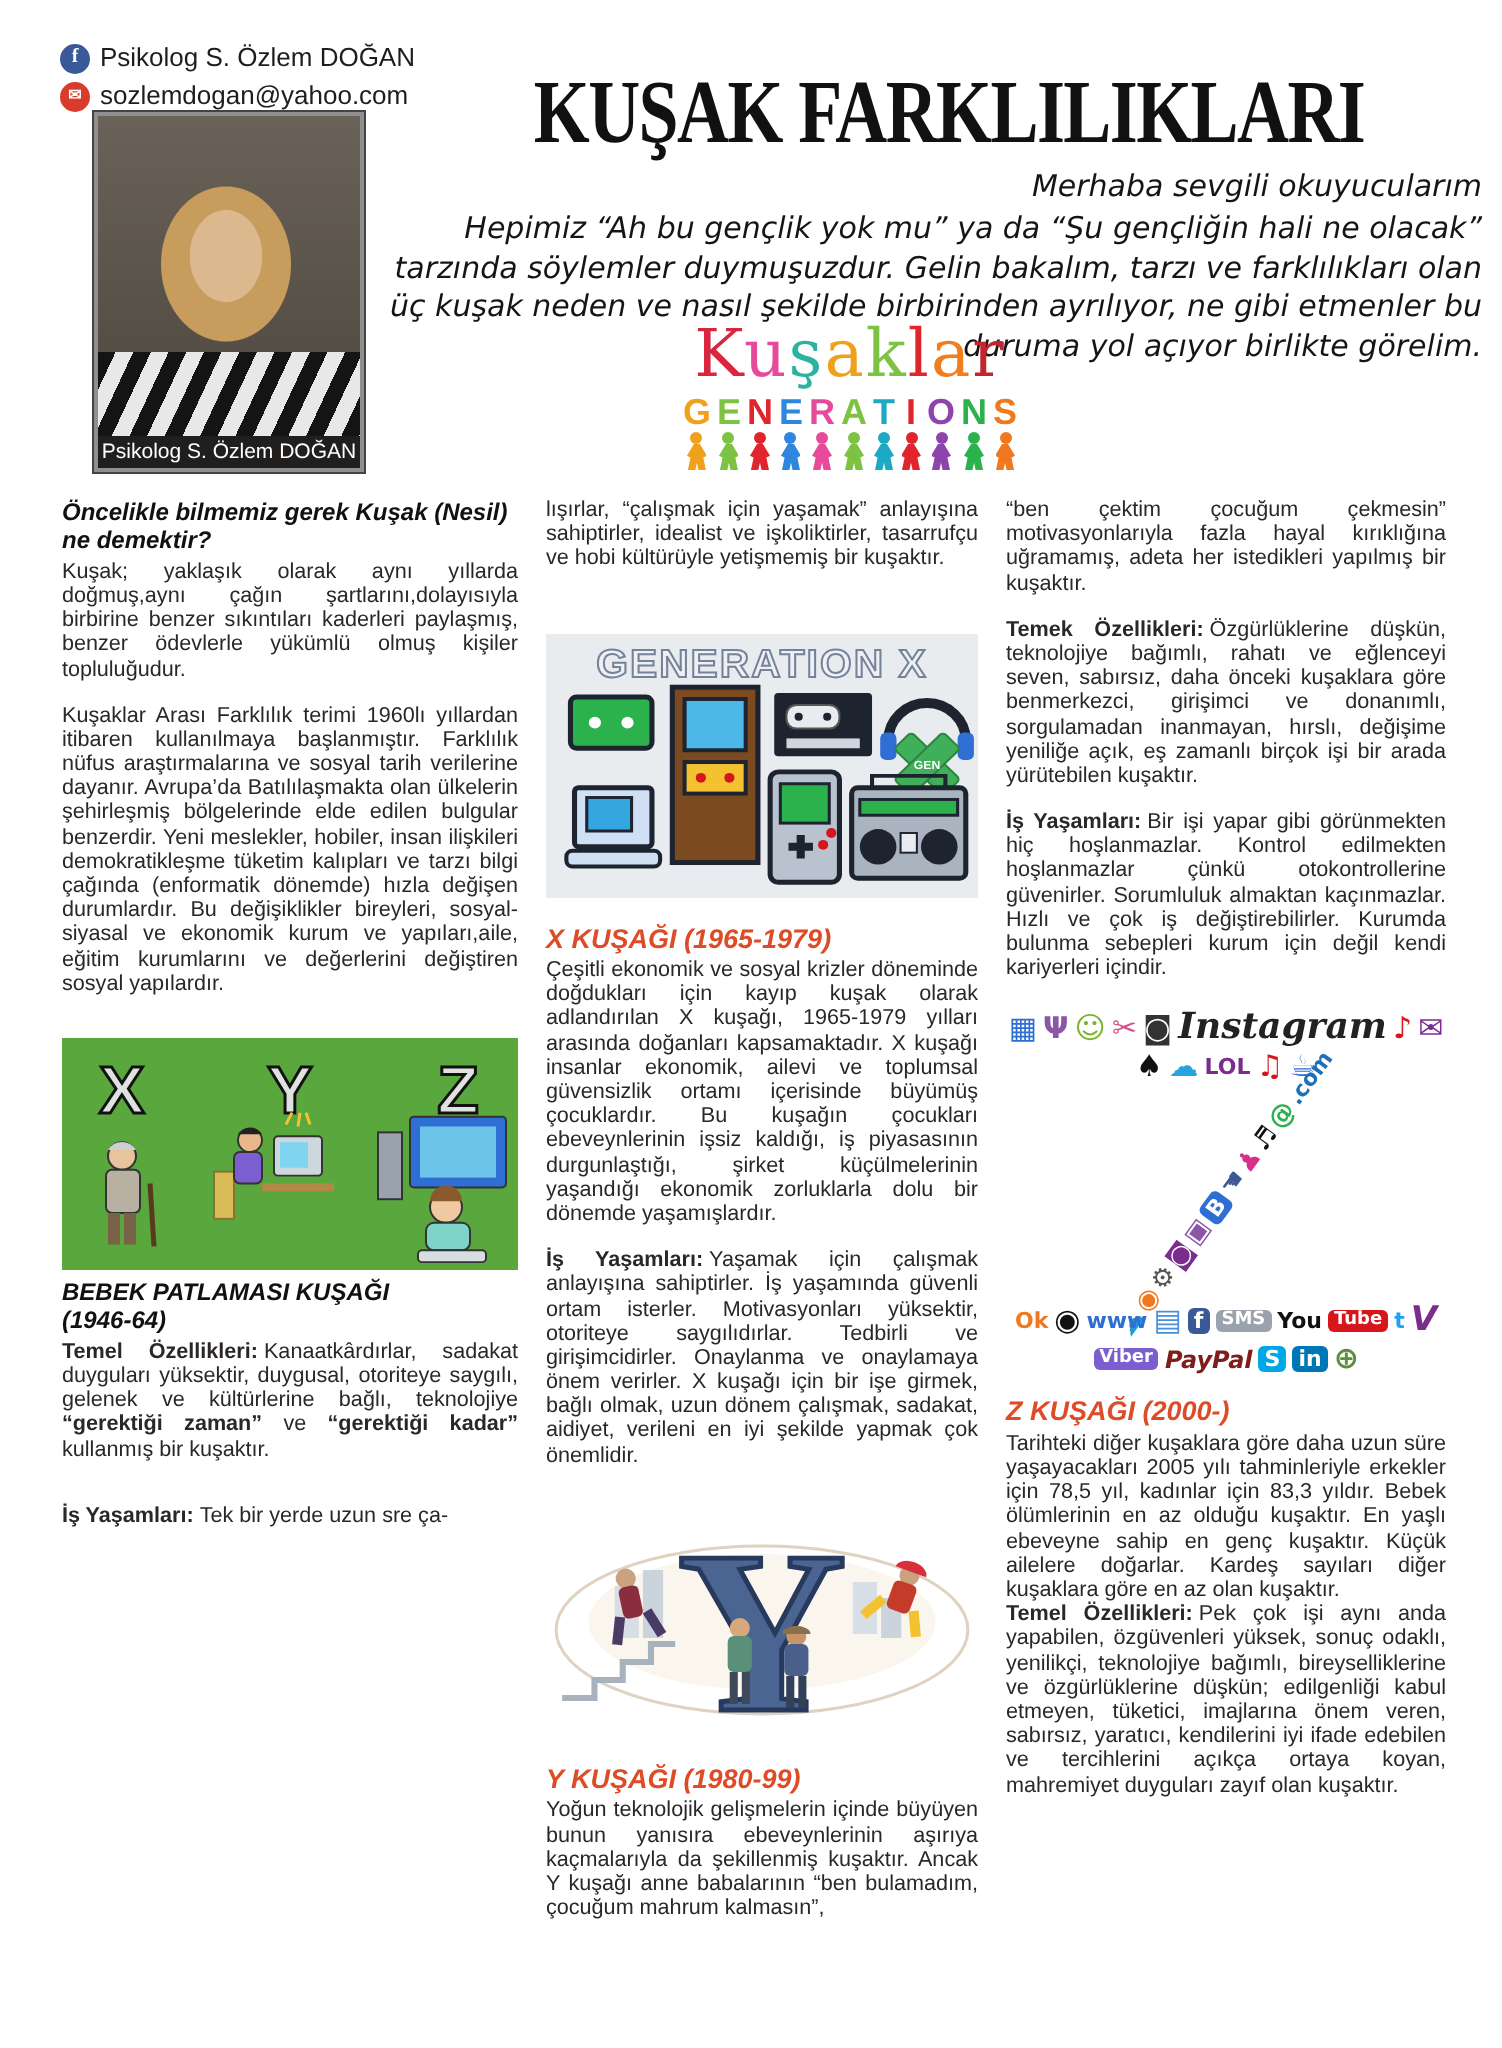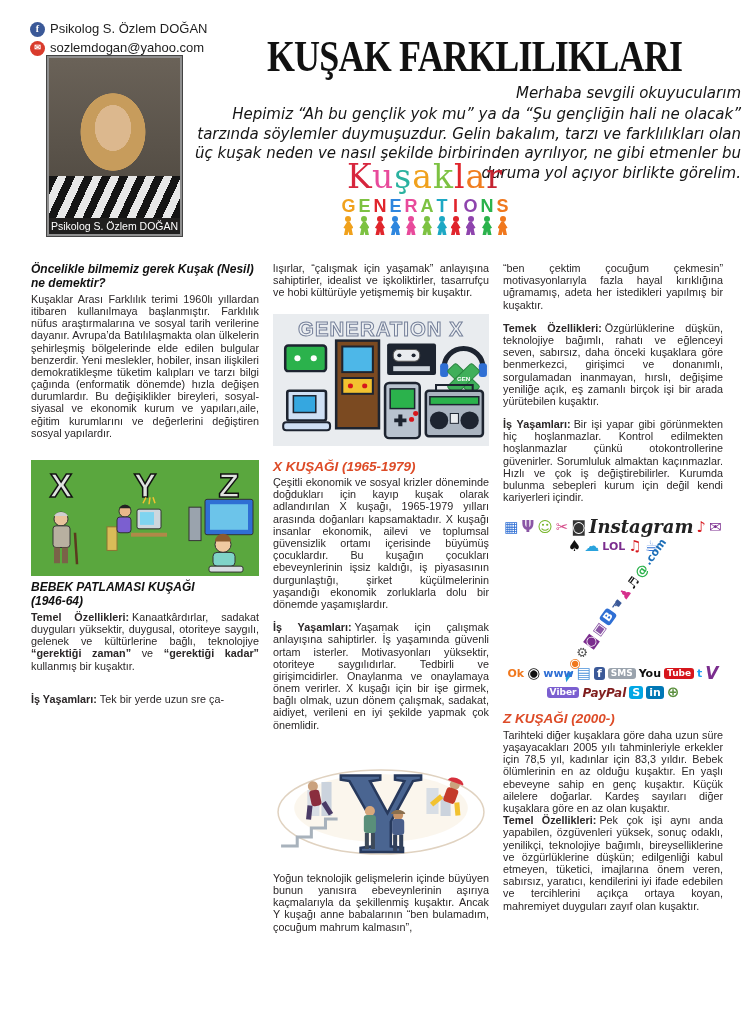"Öncelikle bilmemiz gerek Kuşak (Nesil)" .cols { top: 262px -> 249px }
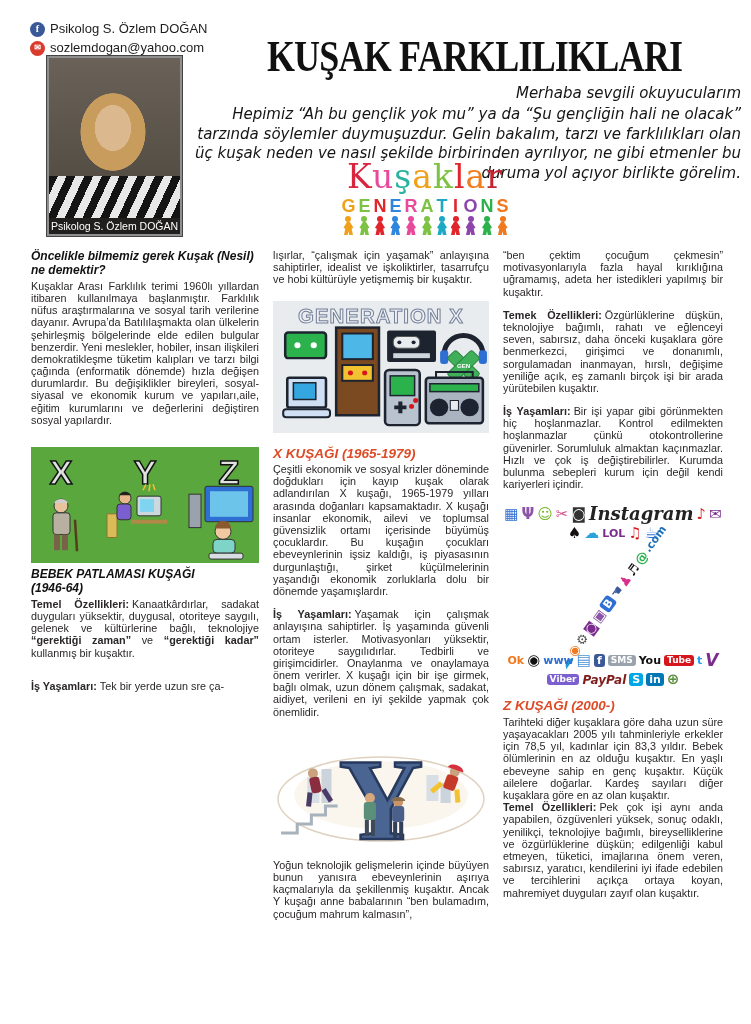"Kuşak; yaklaşık olarak aynı yıllarda" p { html: none -> <p>Kuşak; yaklaşık olarak aynı yıllarda doğmuş,aynı çağın şartlarını,dolayısıyla birbirine benzer sıkıntıları kaderleri paylaşmış, benzer ödevlerle yükümlü olmuş kişiler topluluğudur.</p> }
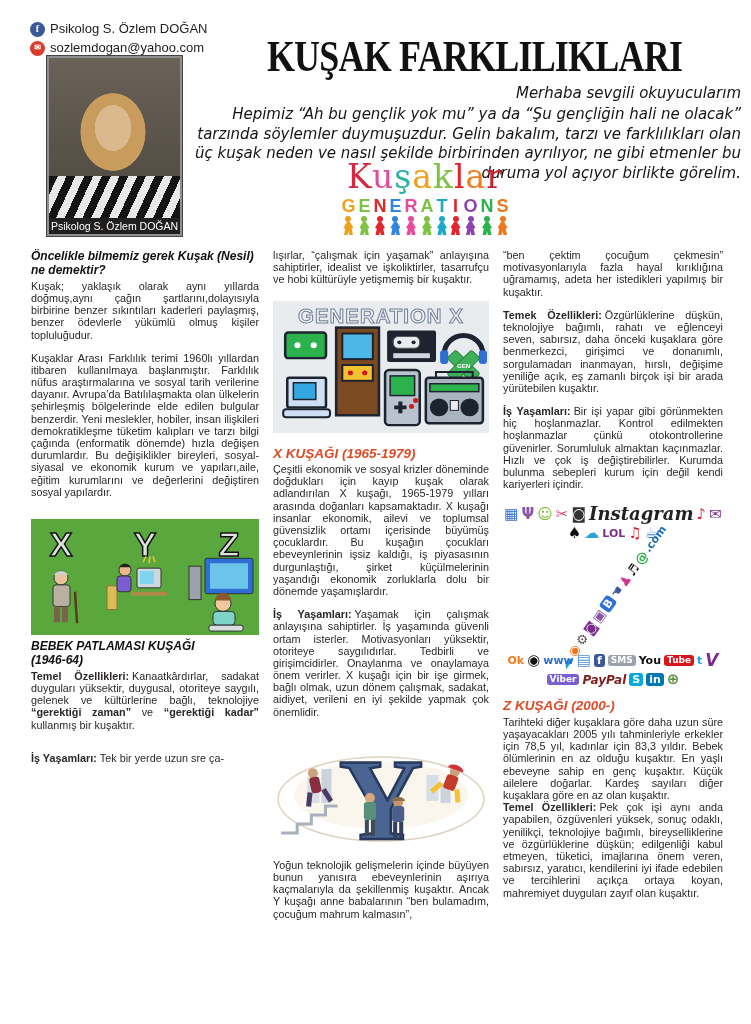"GENERATION X" .img-genx { margin: 4px 0 6px -> 20px 0 6px }
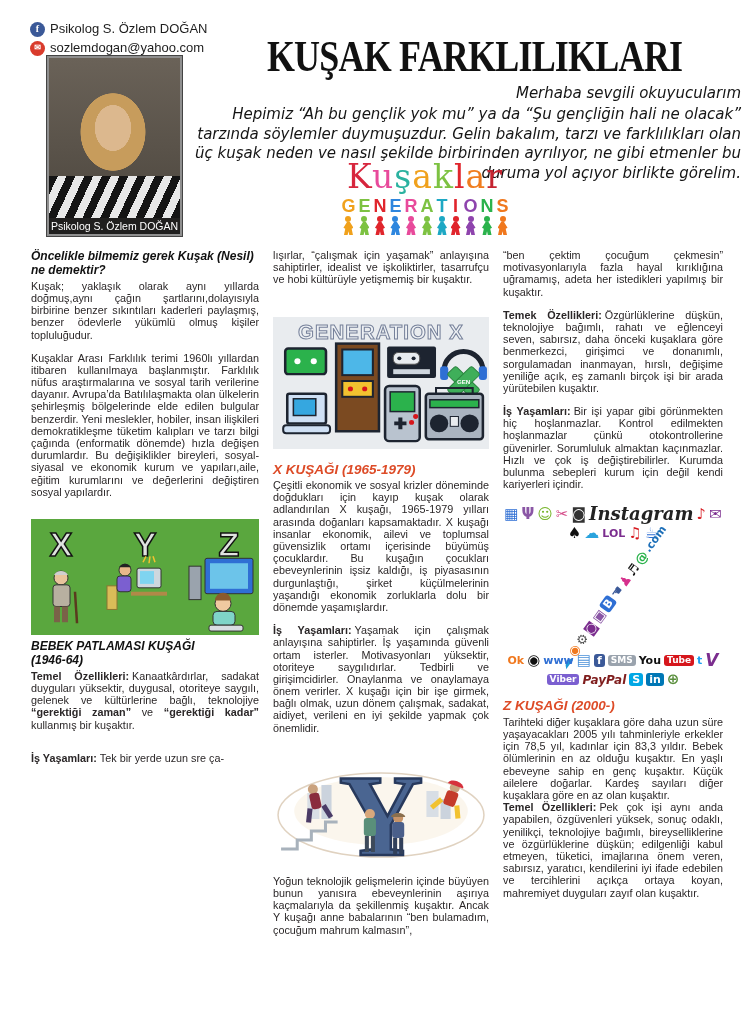"Y KUŞAĞI (1980-99)" h4 { html: none -> <h4>Y KUŞAĞI (1980-99)</h4> }
